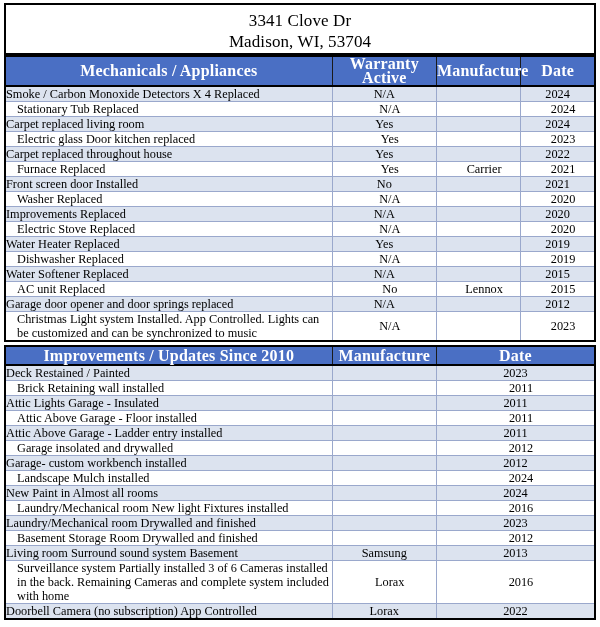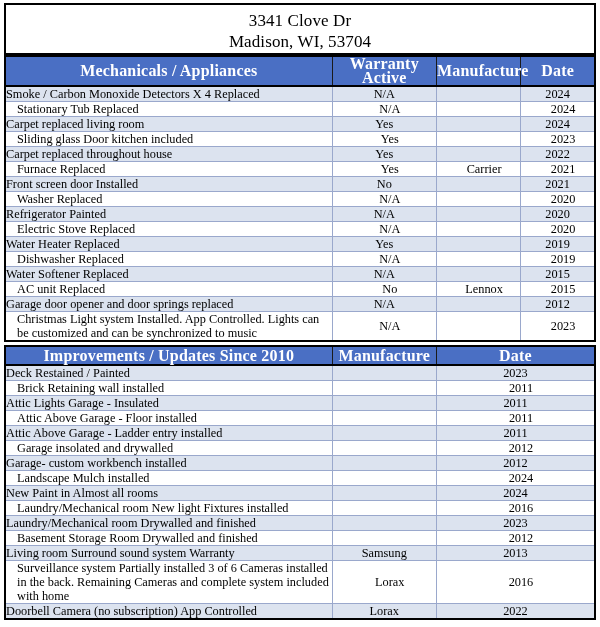"Sliding glass Door kitchen included" td.desc { text: Sliding glass Door kitchen included -> Electric glass Door kitchen replaced }
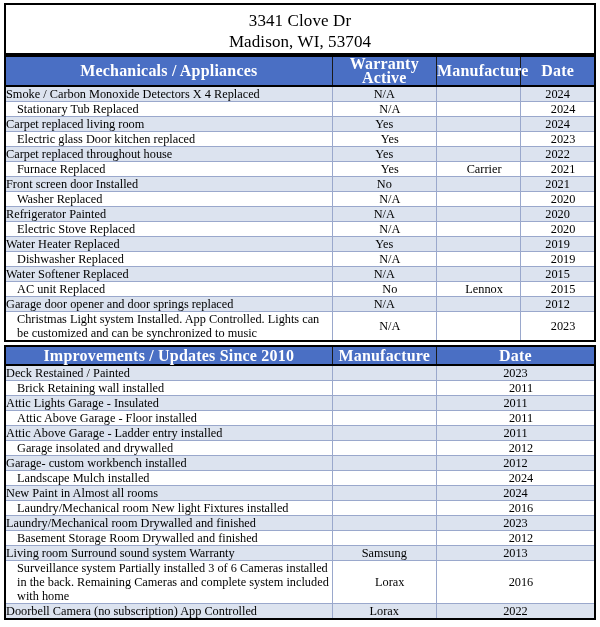"Refrigerator Painted" td.desc { text: Refrigerator Painted -> Improvements Replaced }
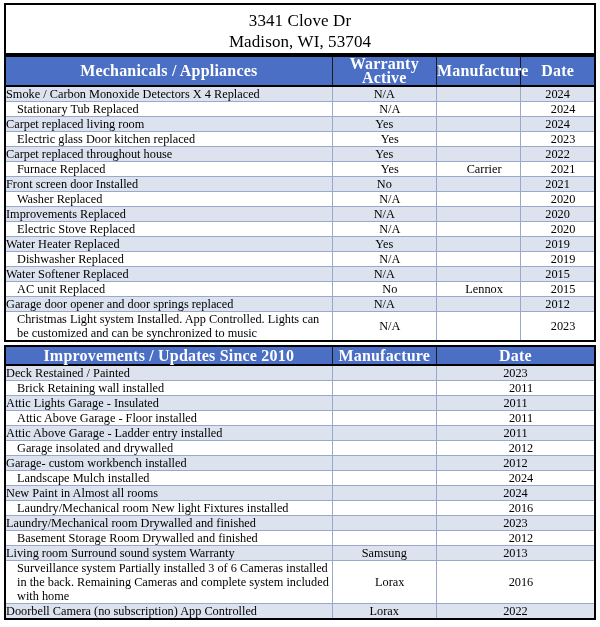"Living room Surround sound system" td.desc { text: Warranty -> Basement }
